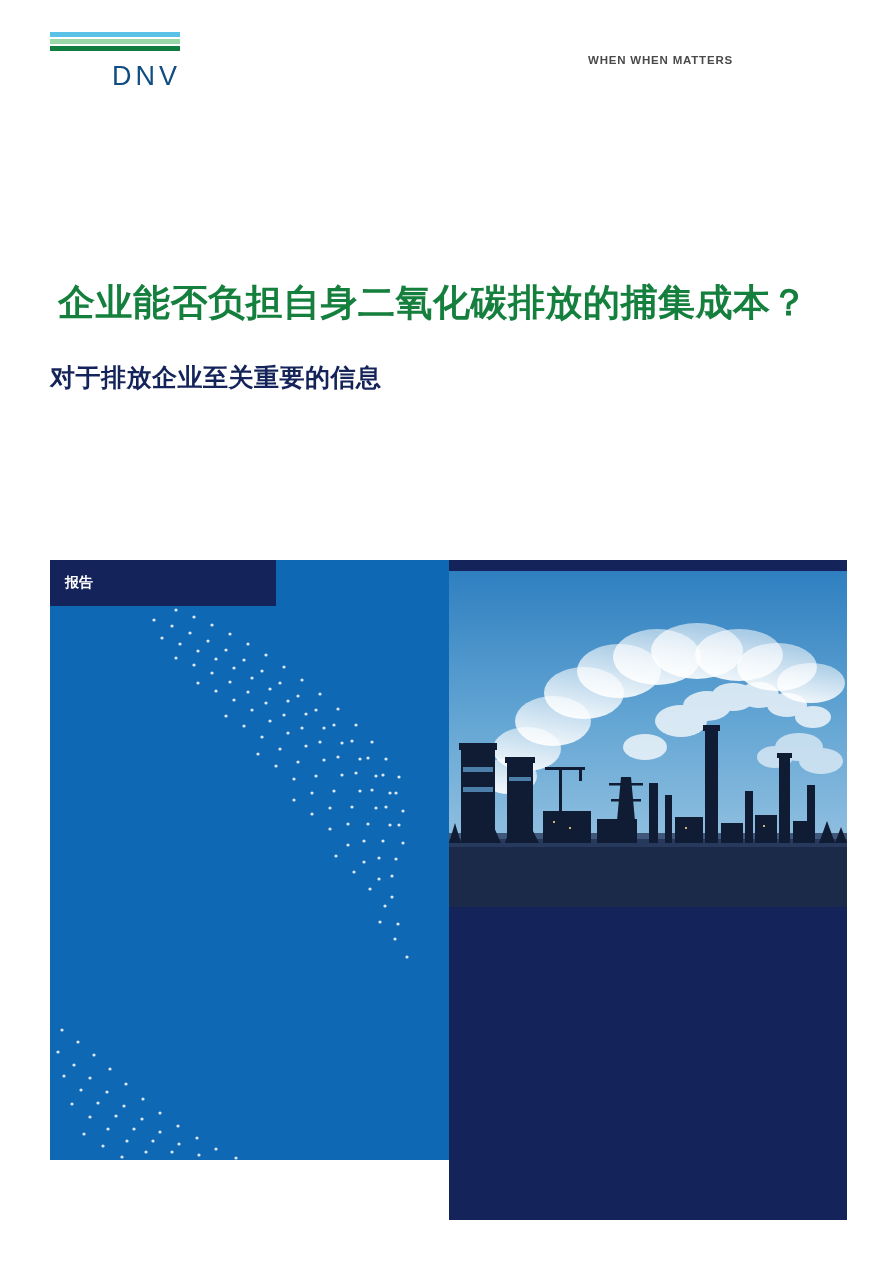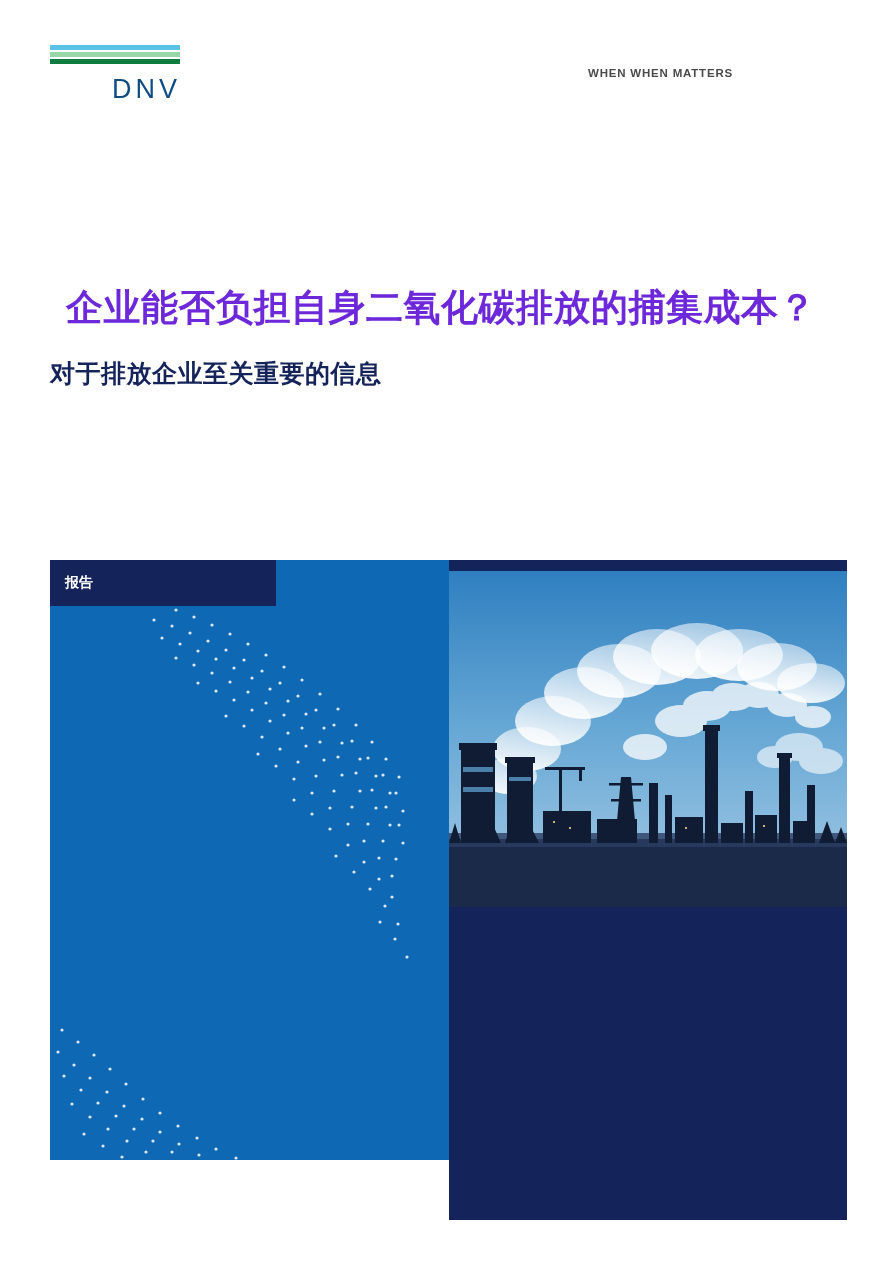"DNV" .header { top: 15px -> 2px }
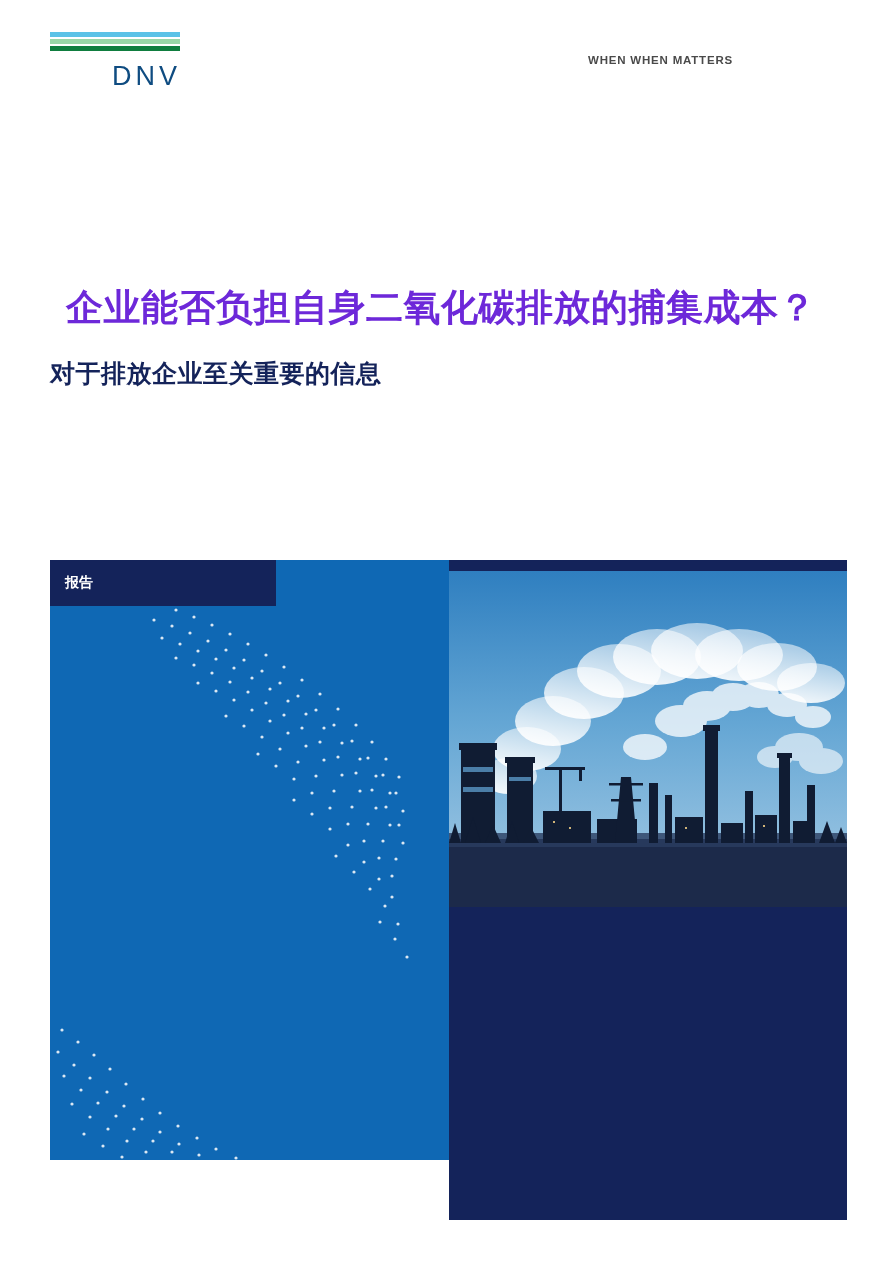"企业能否负担自身二氧化碳排放的捕集成本？" .main-title { color: #6d28d9 -> #15803d; font-family: Liberation Mono, monospace -> none; margin: 16px -> 8px }
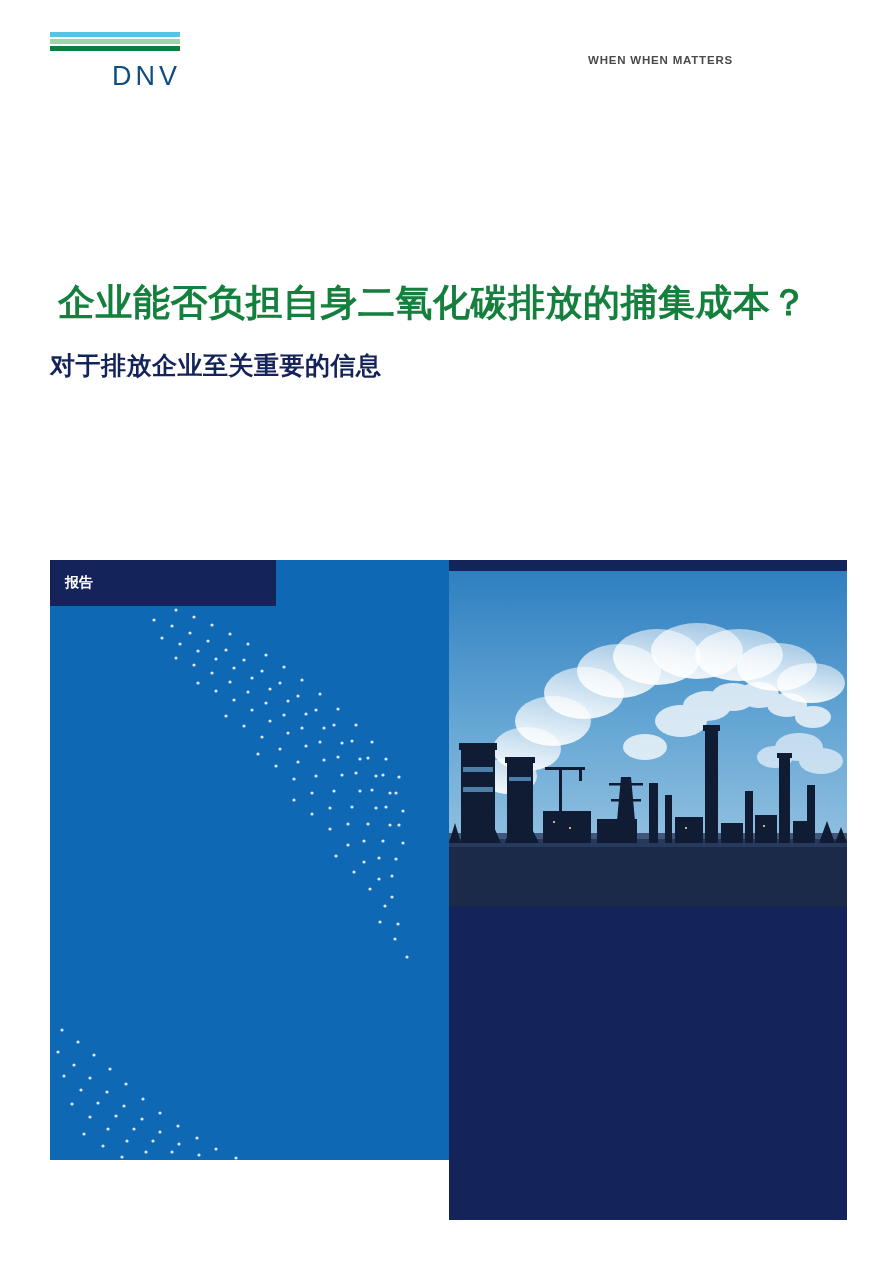"对于排放企业至关重要的信息" .sub-title { margin: 24px 0 0 0 -> 36px 0 0 0 }
